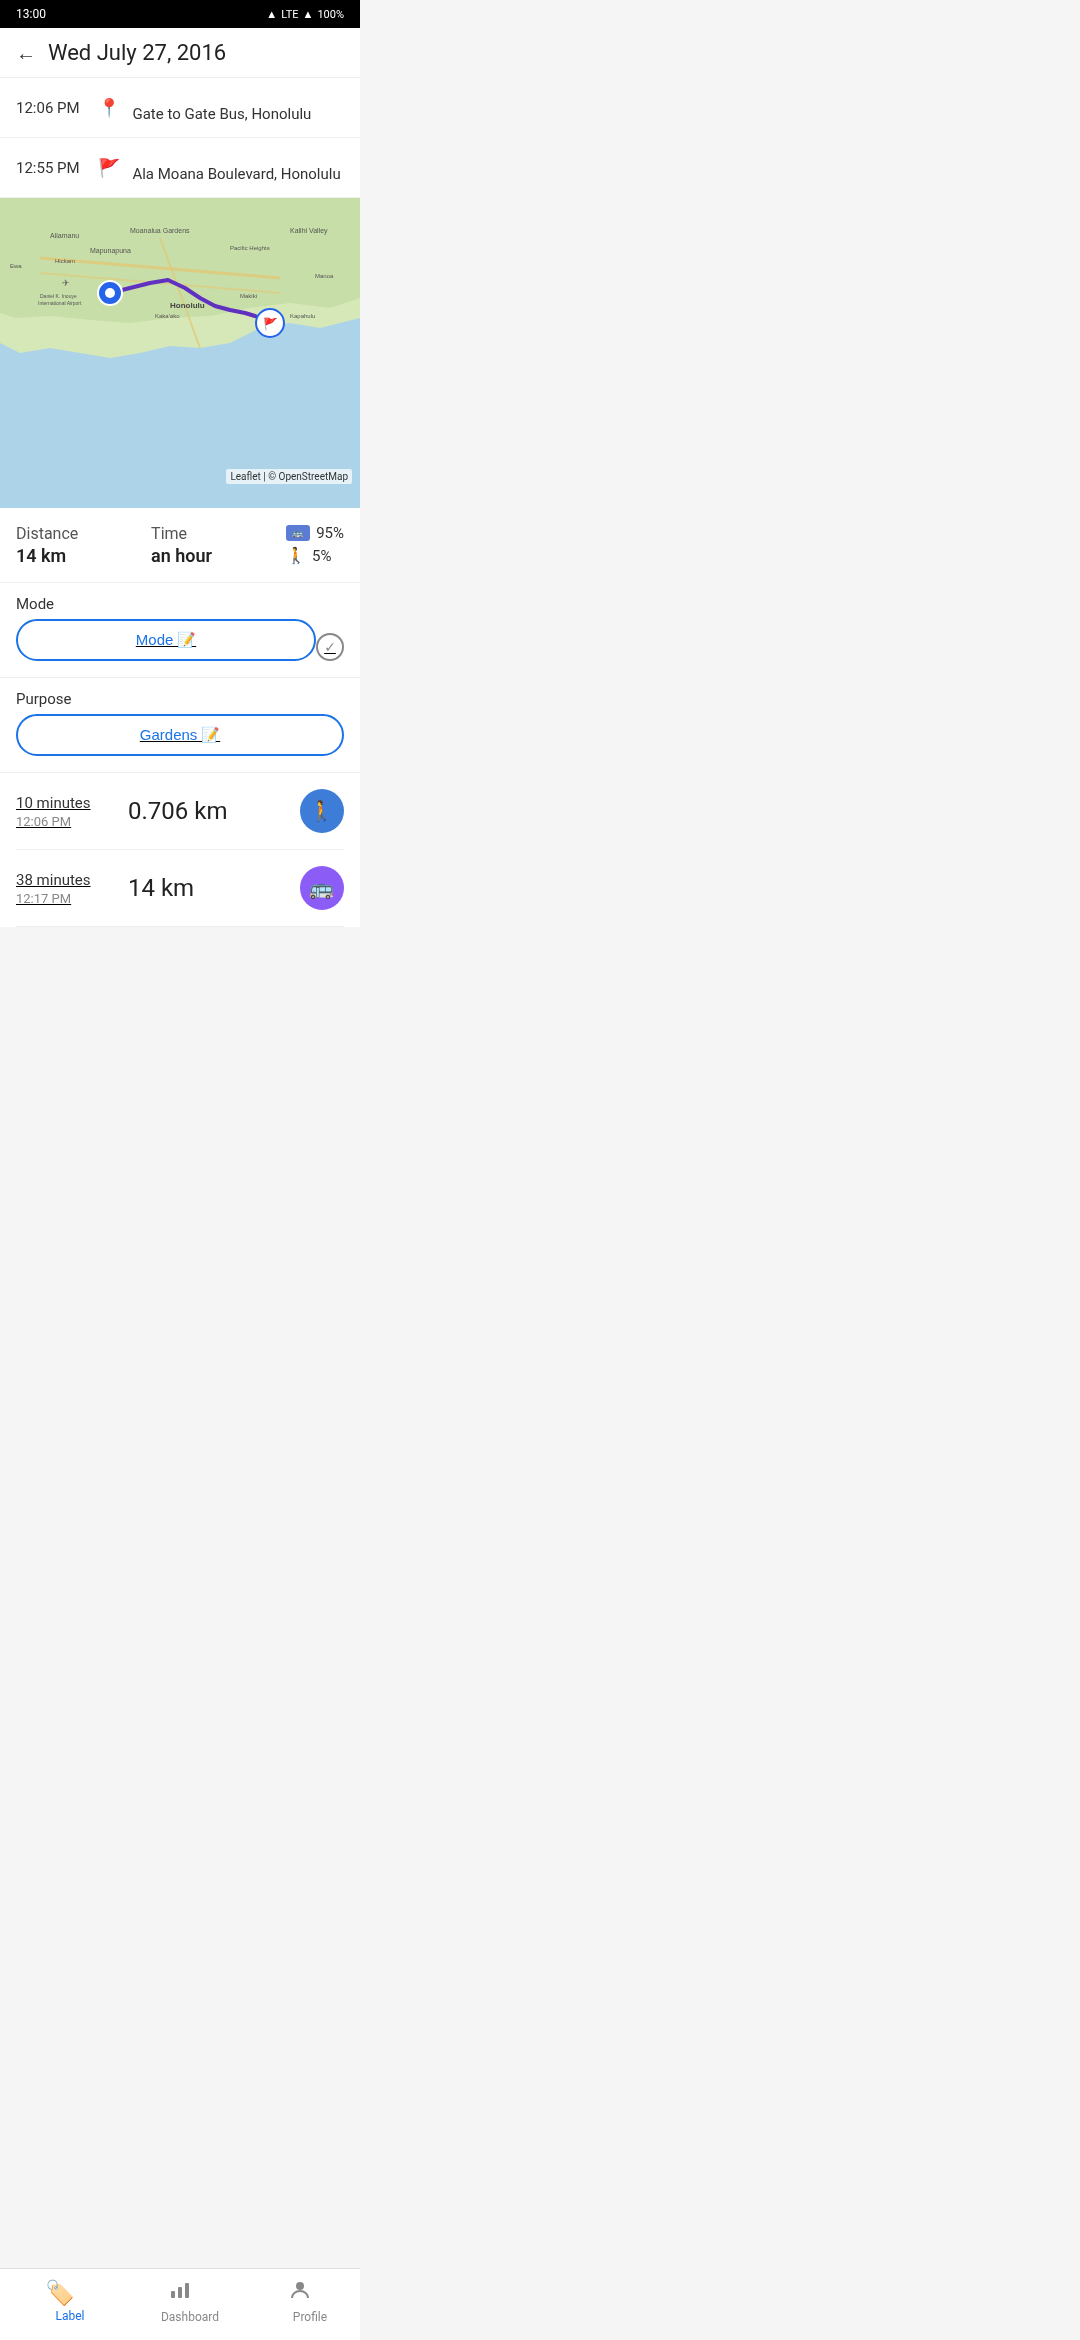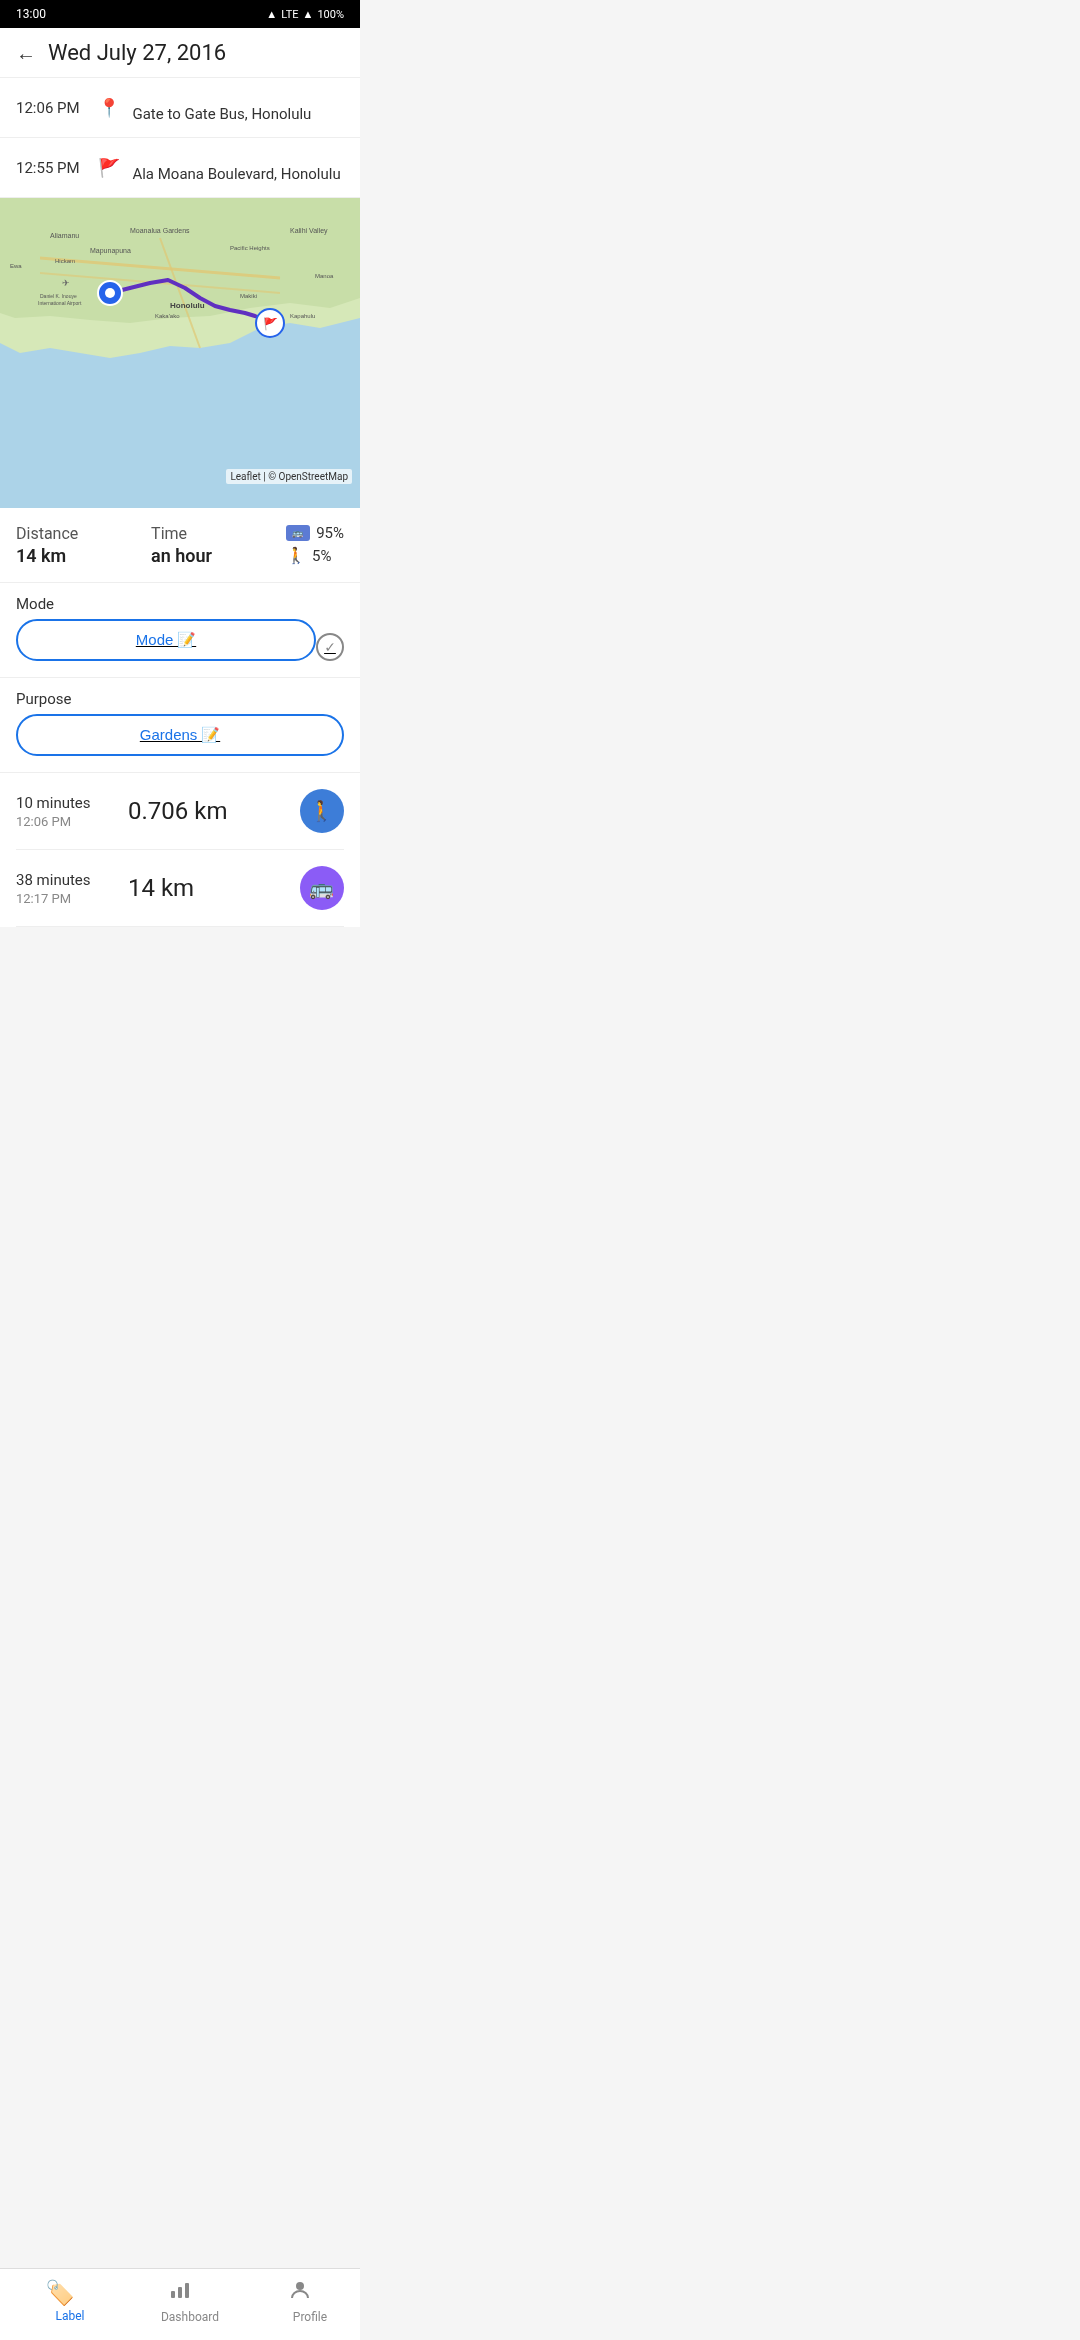"10 minutes" .segment-time-info { text-decoration: none -> underline }
